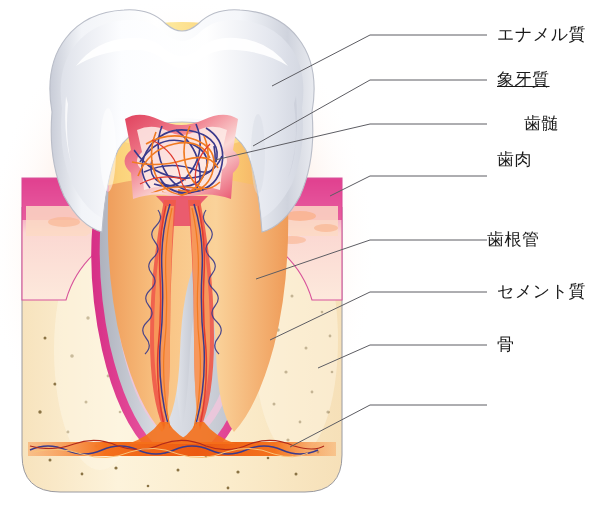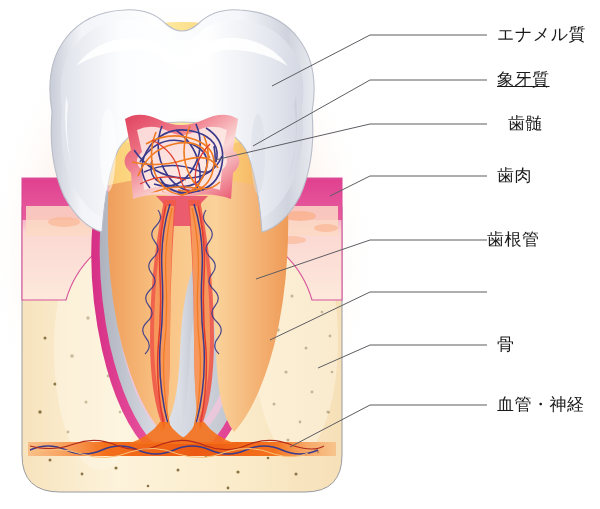"歯髄" div.lbl { left: 508px -> 524px }
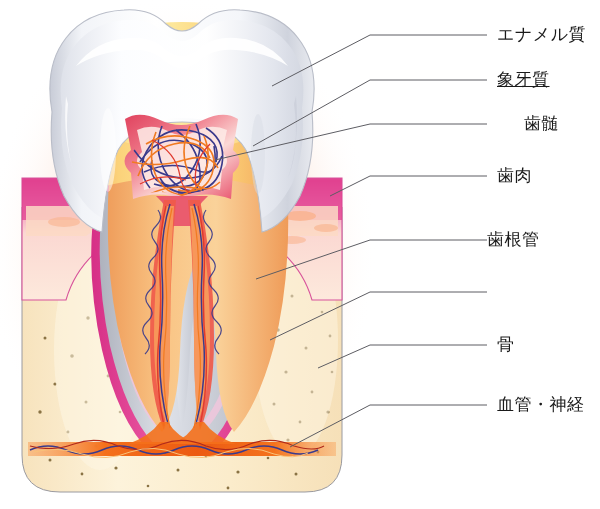"歯肉" div.lbl { top: 167px -> 151px }
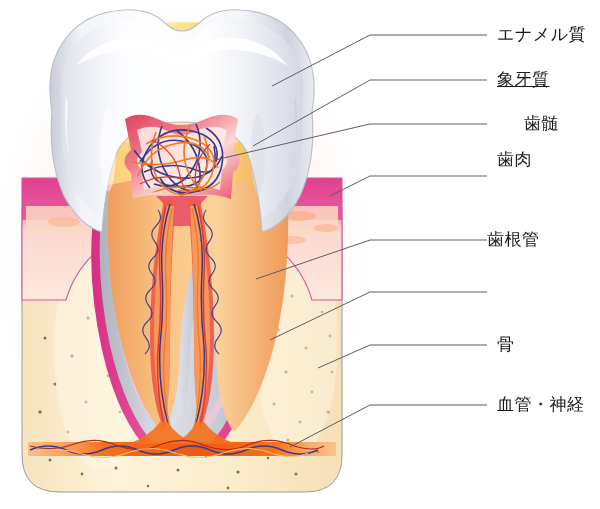"セメント質" div.lbl { html: none -> <div>セメント質</div> }
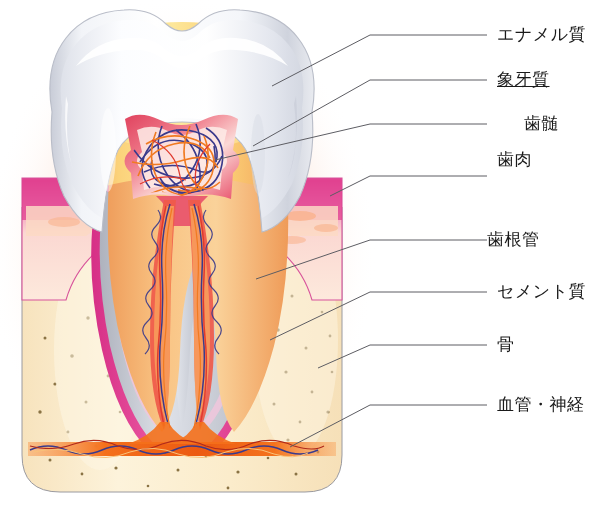"血管・神経" div.lbl { html: <div>血管・神経</div> -> none }
